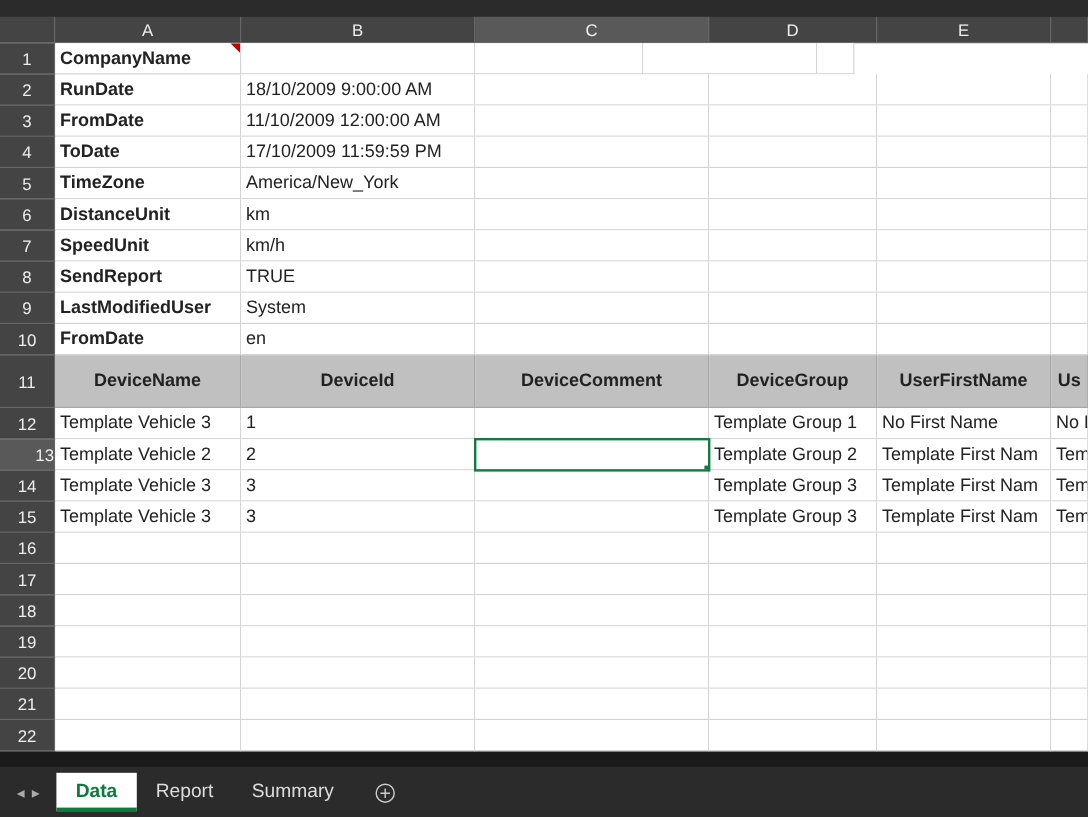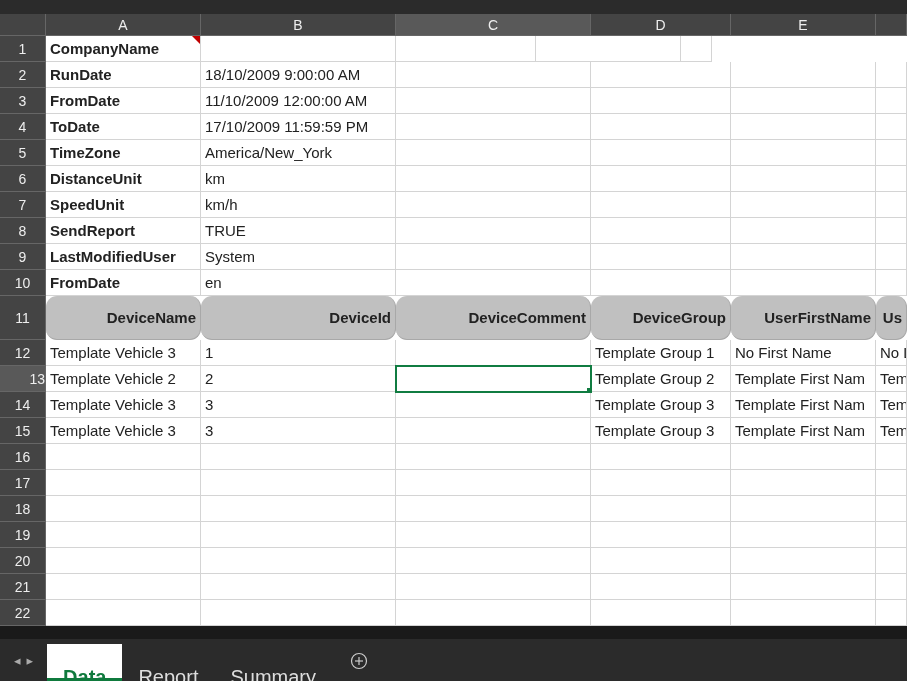"DeviceName" .header-row .cell { border-radius: 11px -> none; text-align: right -> center }
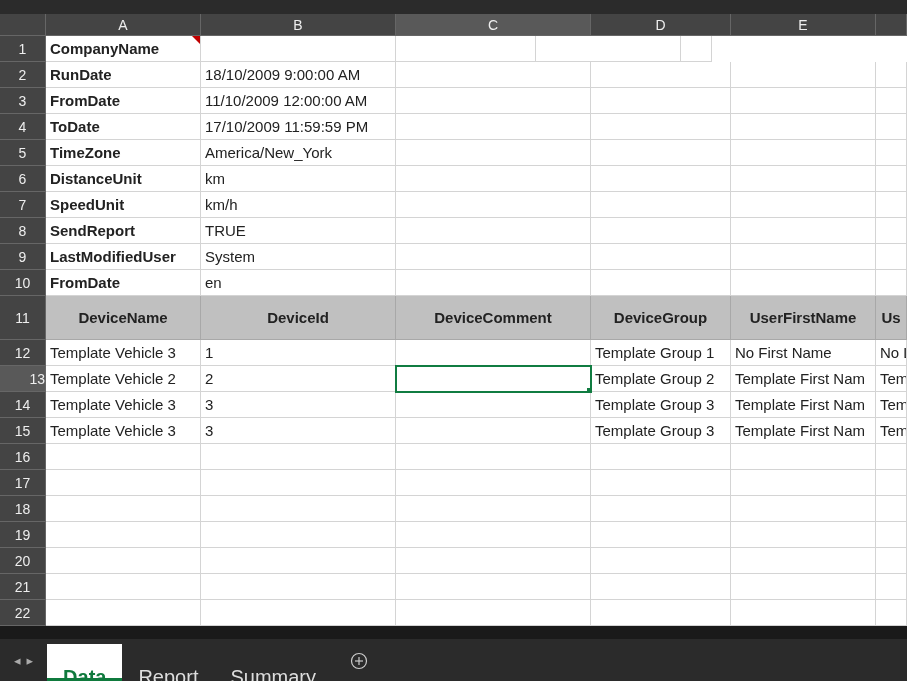"Data" .tab { font-size: 20px -> 16px; padding: 17px 16px -> 0 16px }
